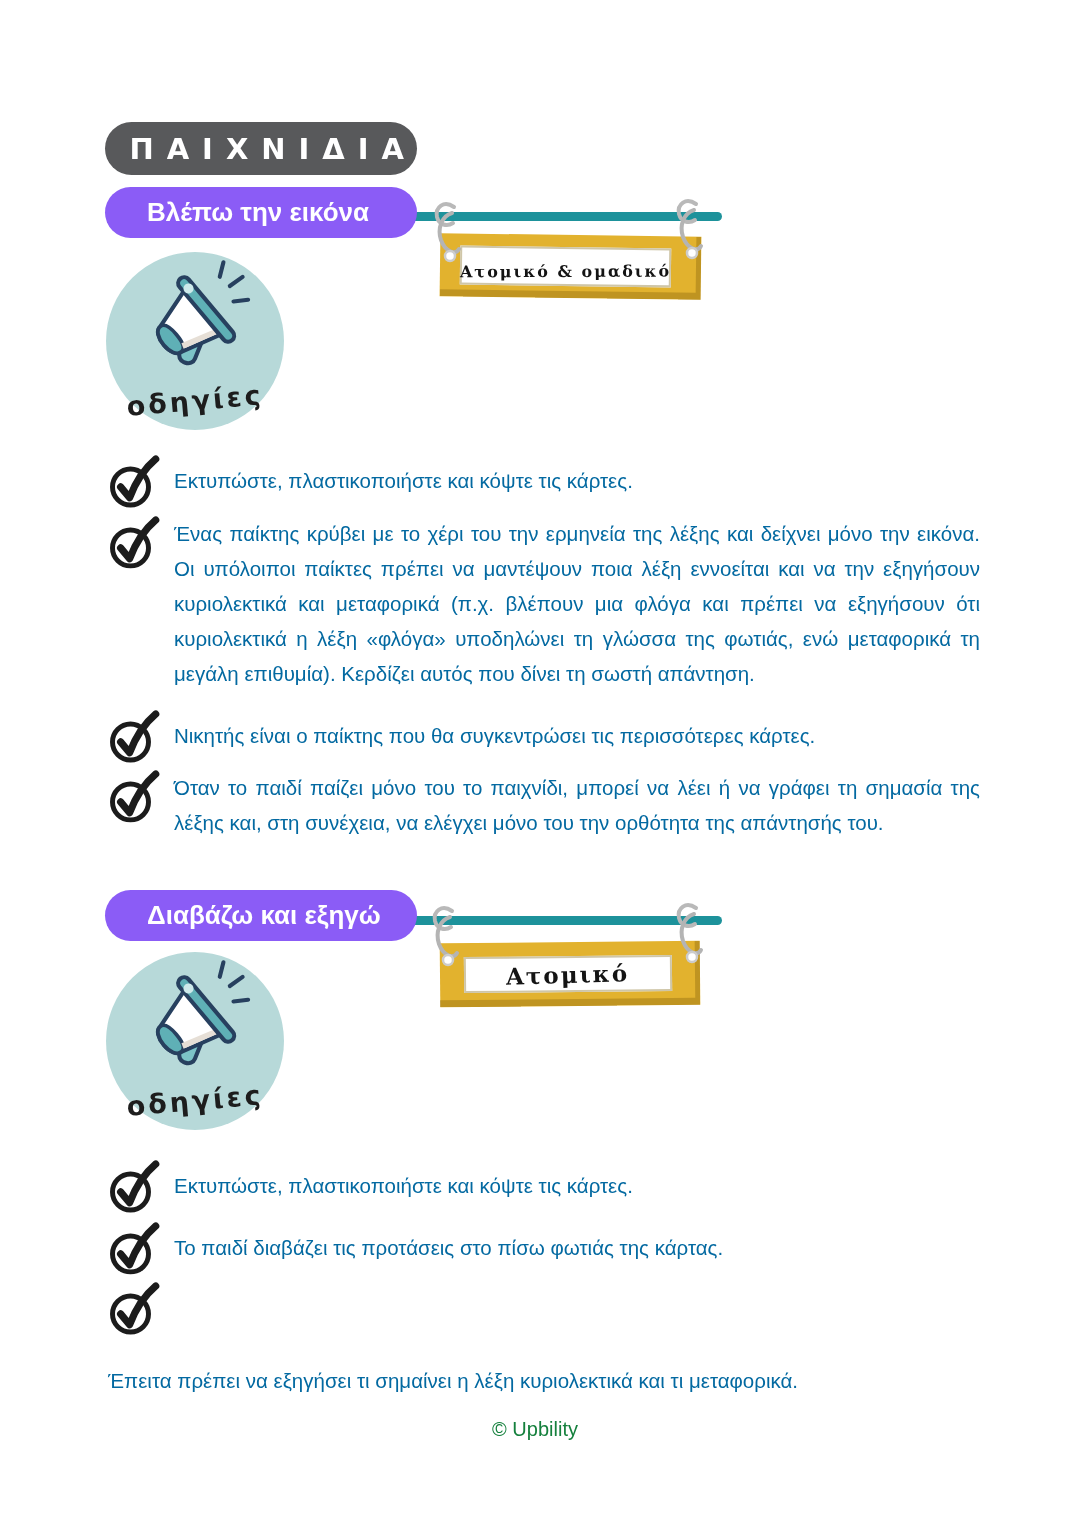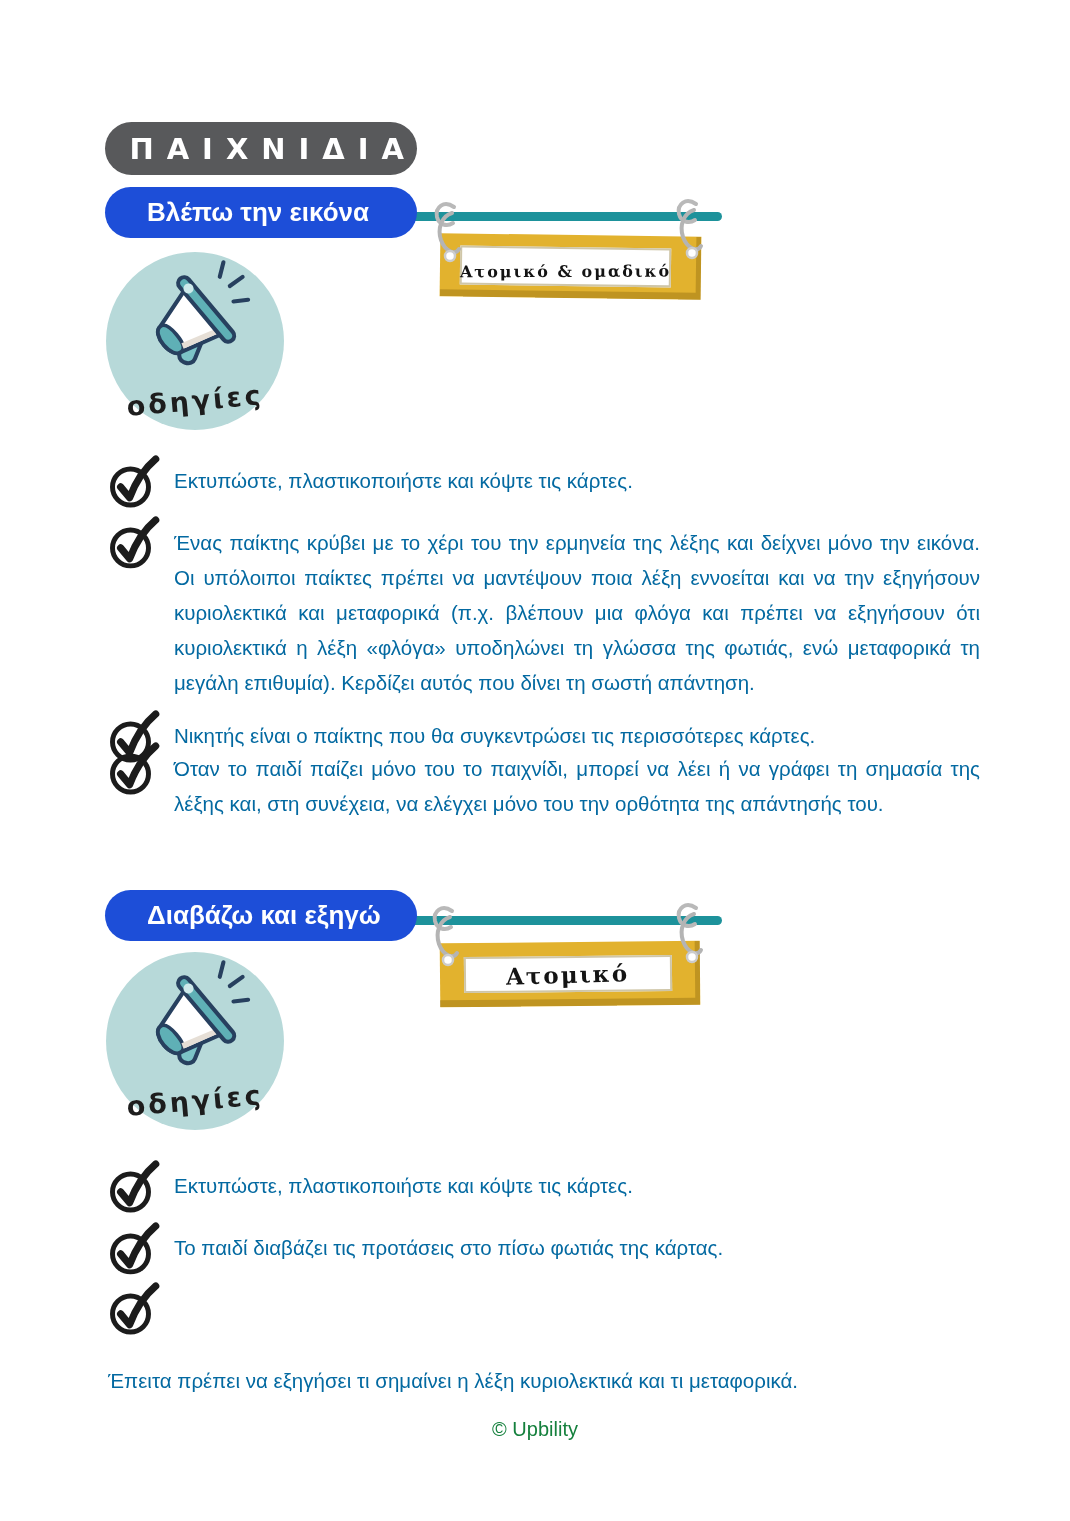"Βλέπω την εικόνα" .pill { background: #1d4ed8 -> #8b5cf6 }
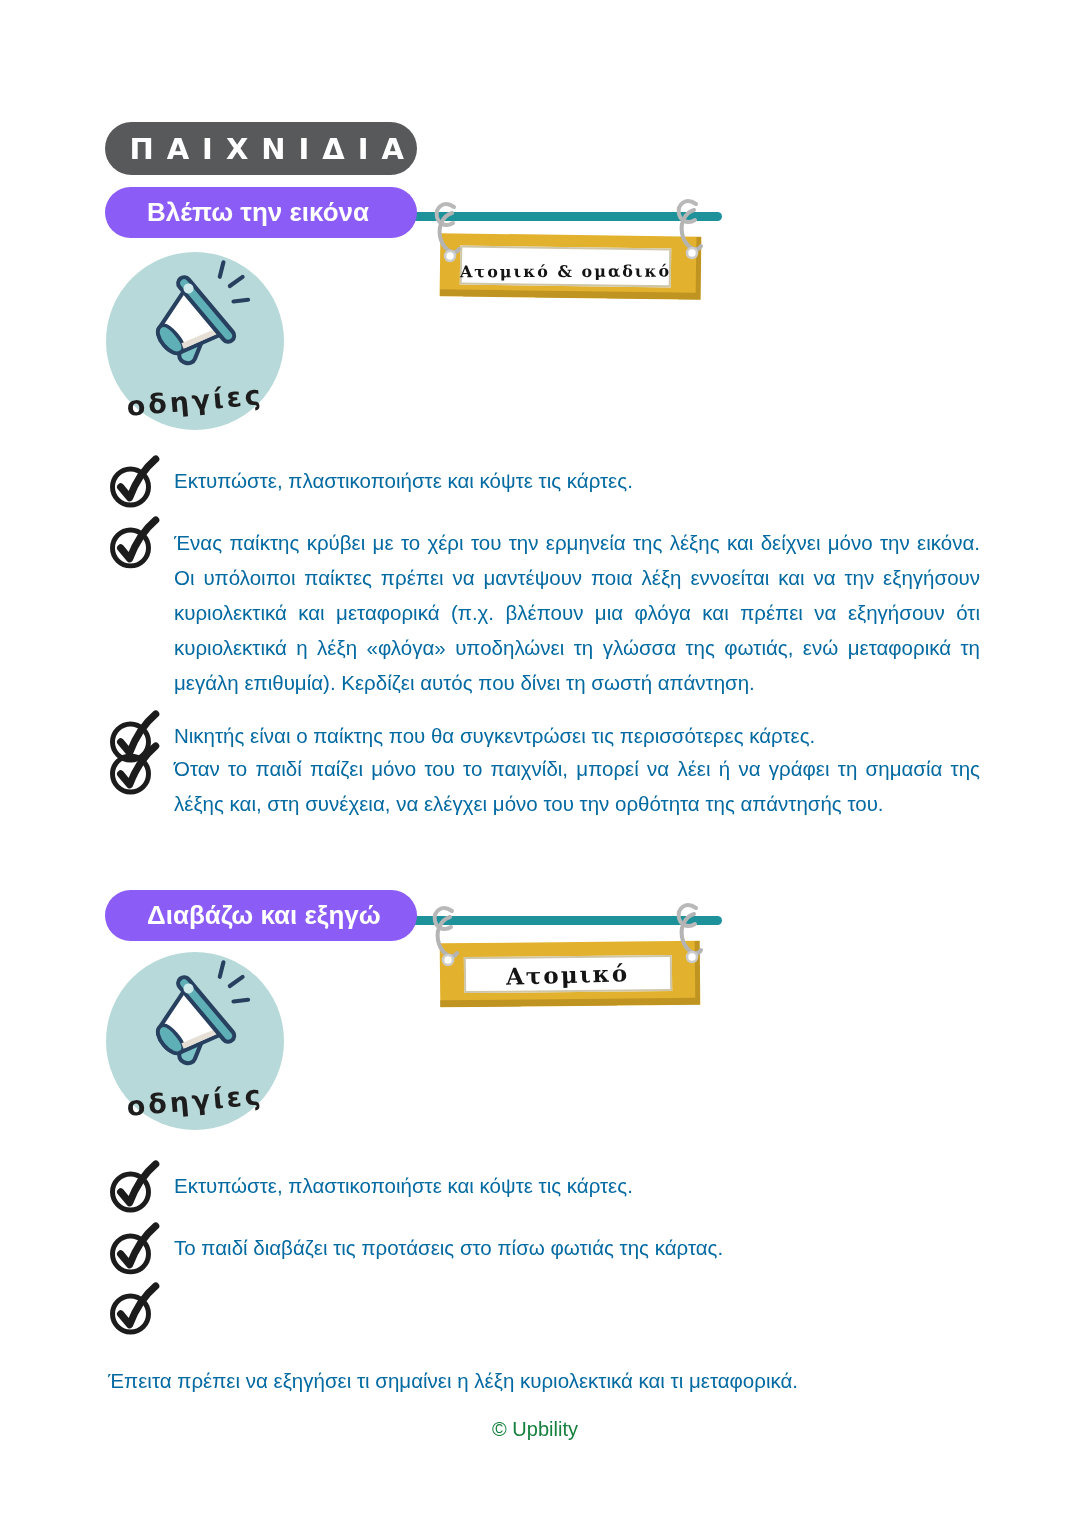"Ένας παίκτης κρύβει με το" .bullet.multi .bullet-text { margin-top: 11px -> 2px }
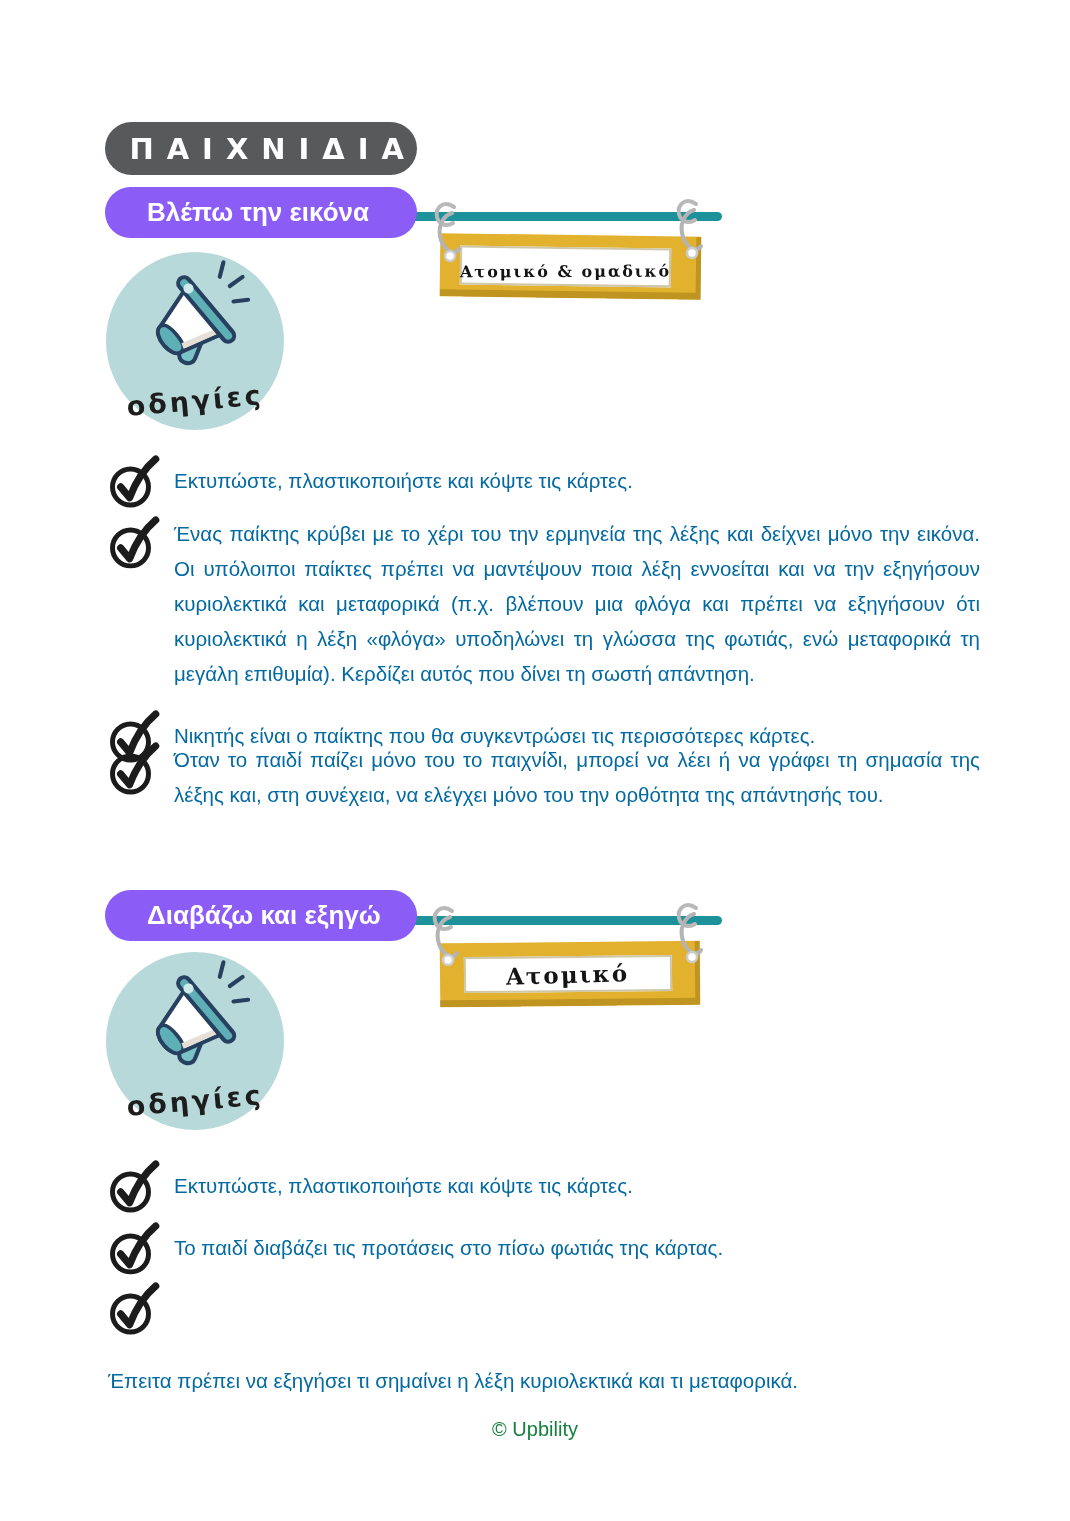"Όταν το παιδί παίζει μόνο" div.bullet { top: 740px -> 768px }
